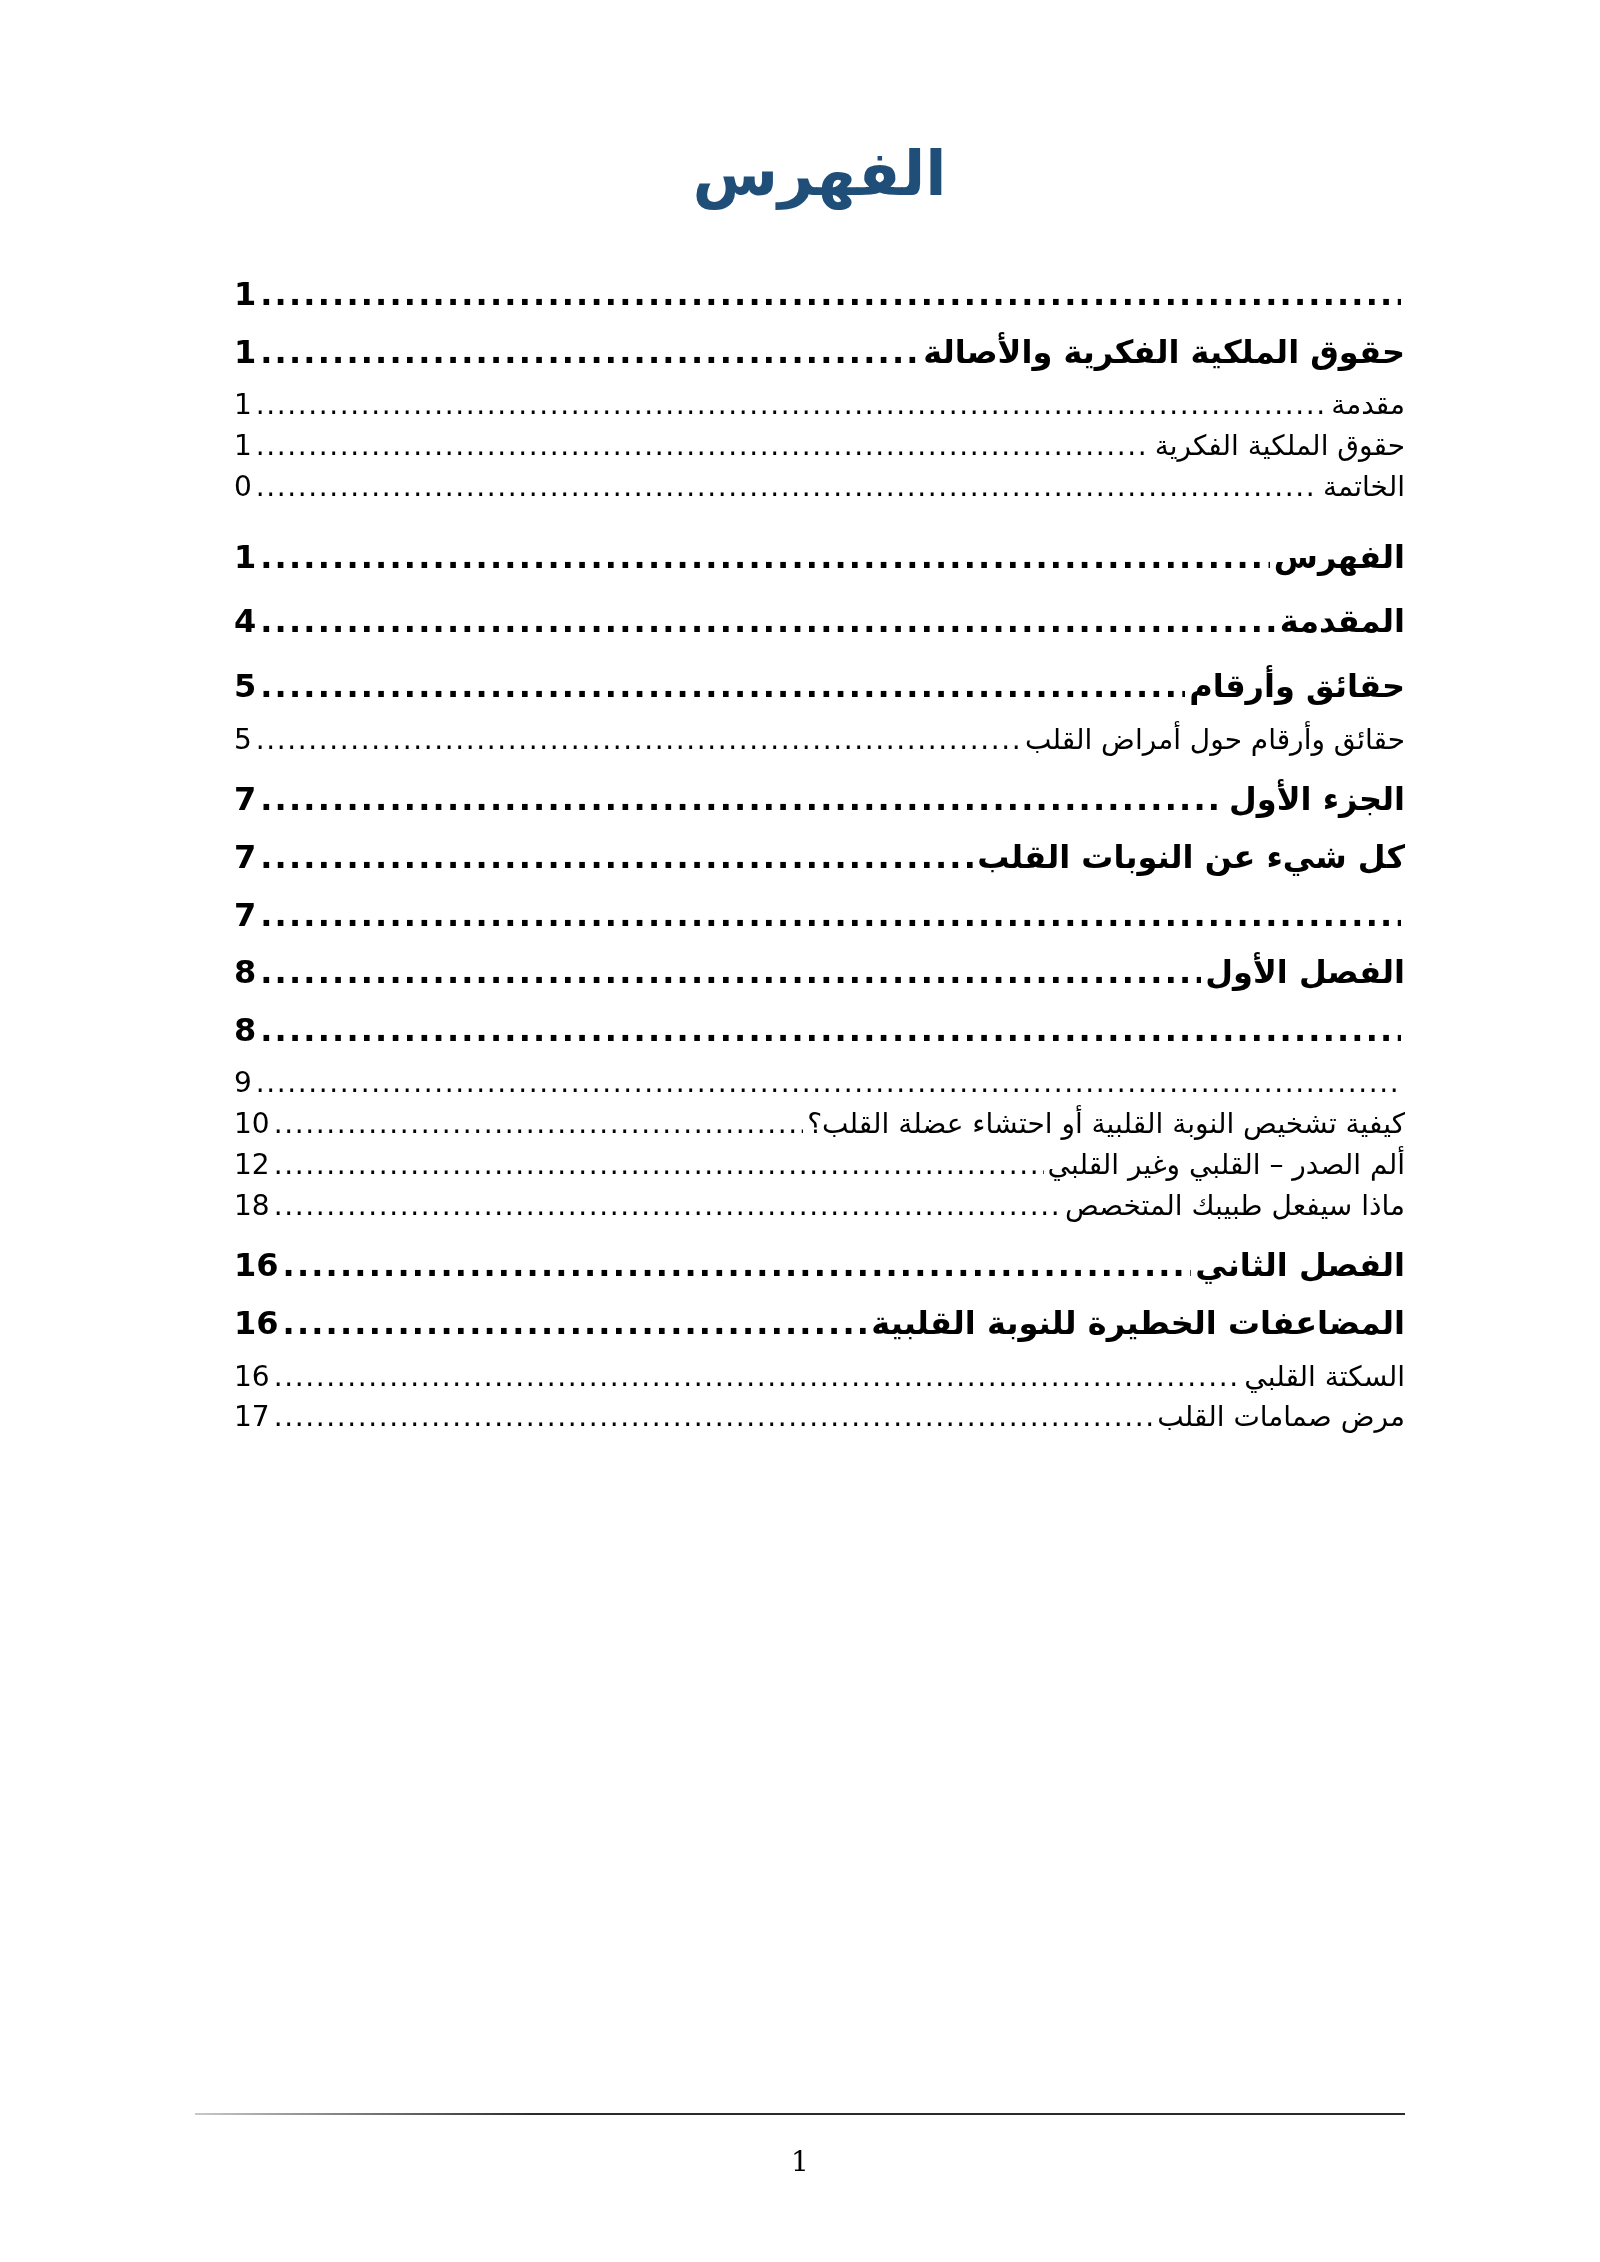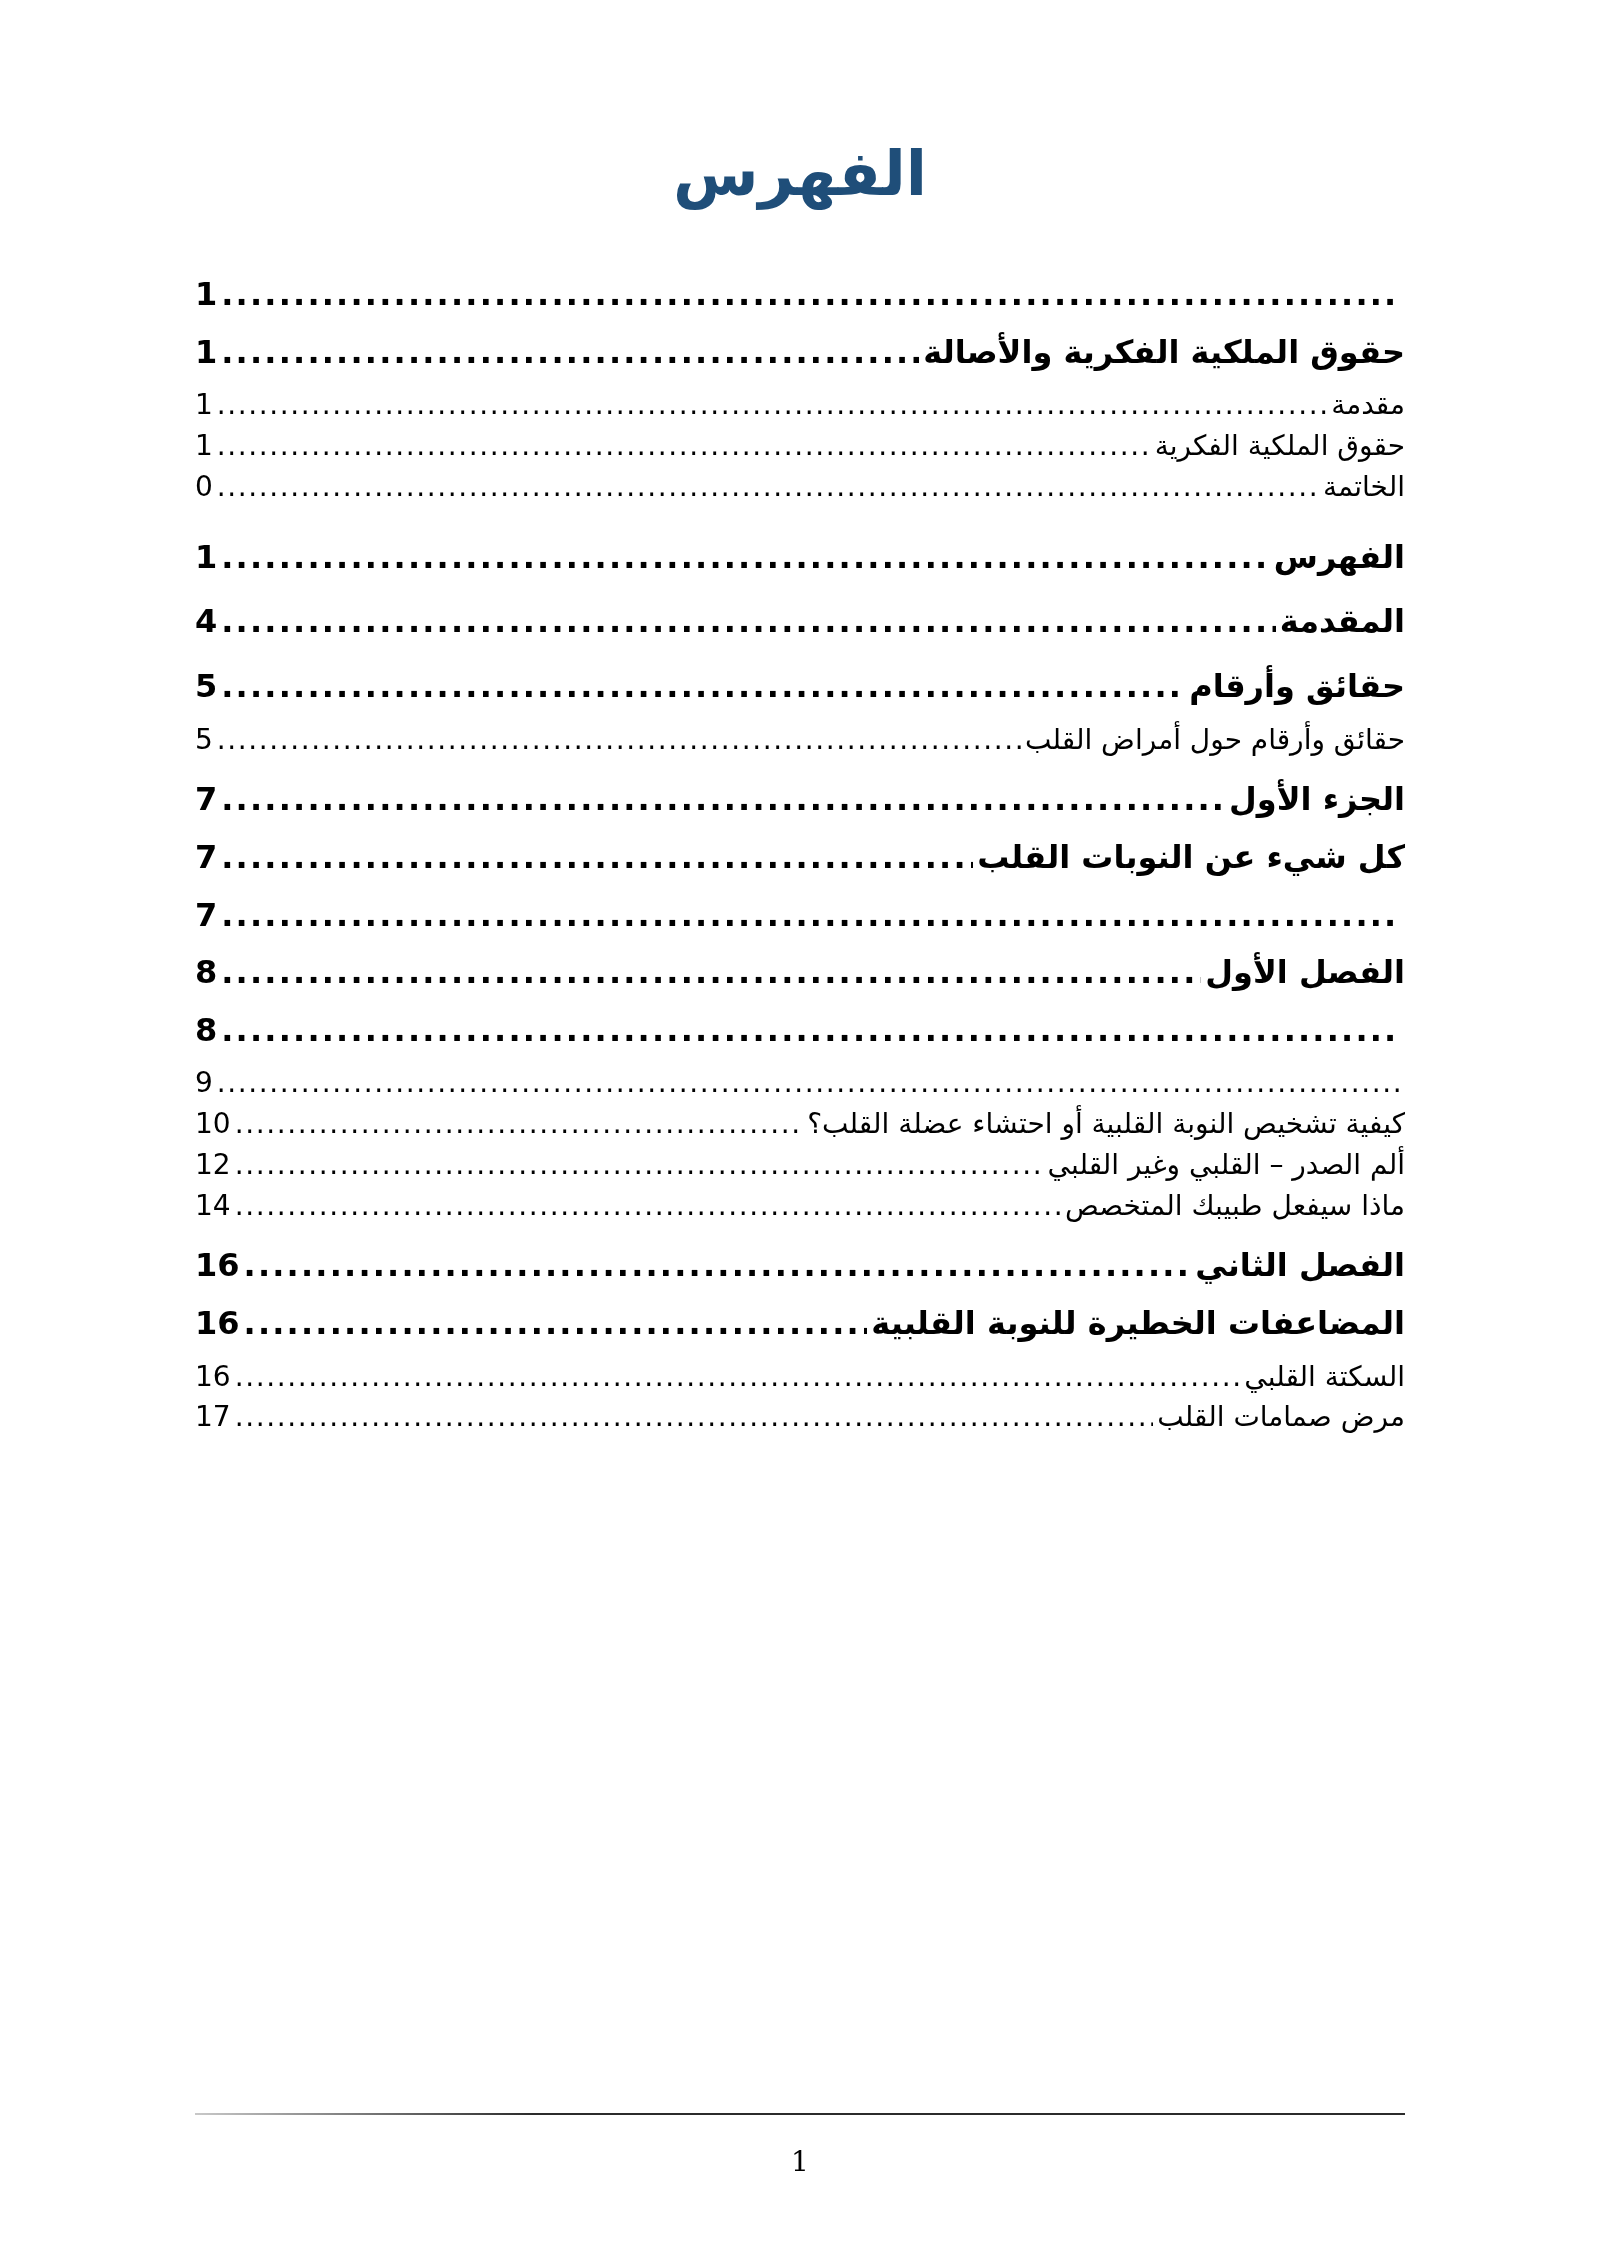"الفهرس" .page { padding-left: none -> 39px }
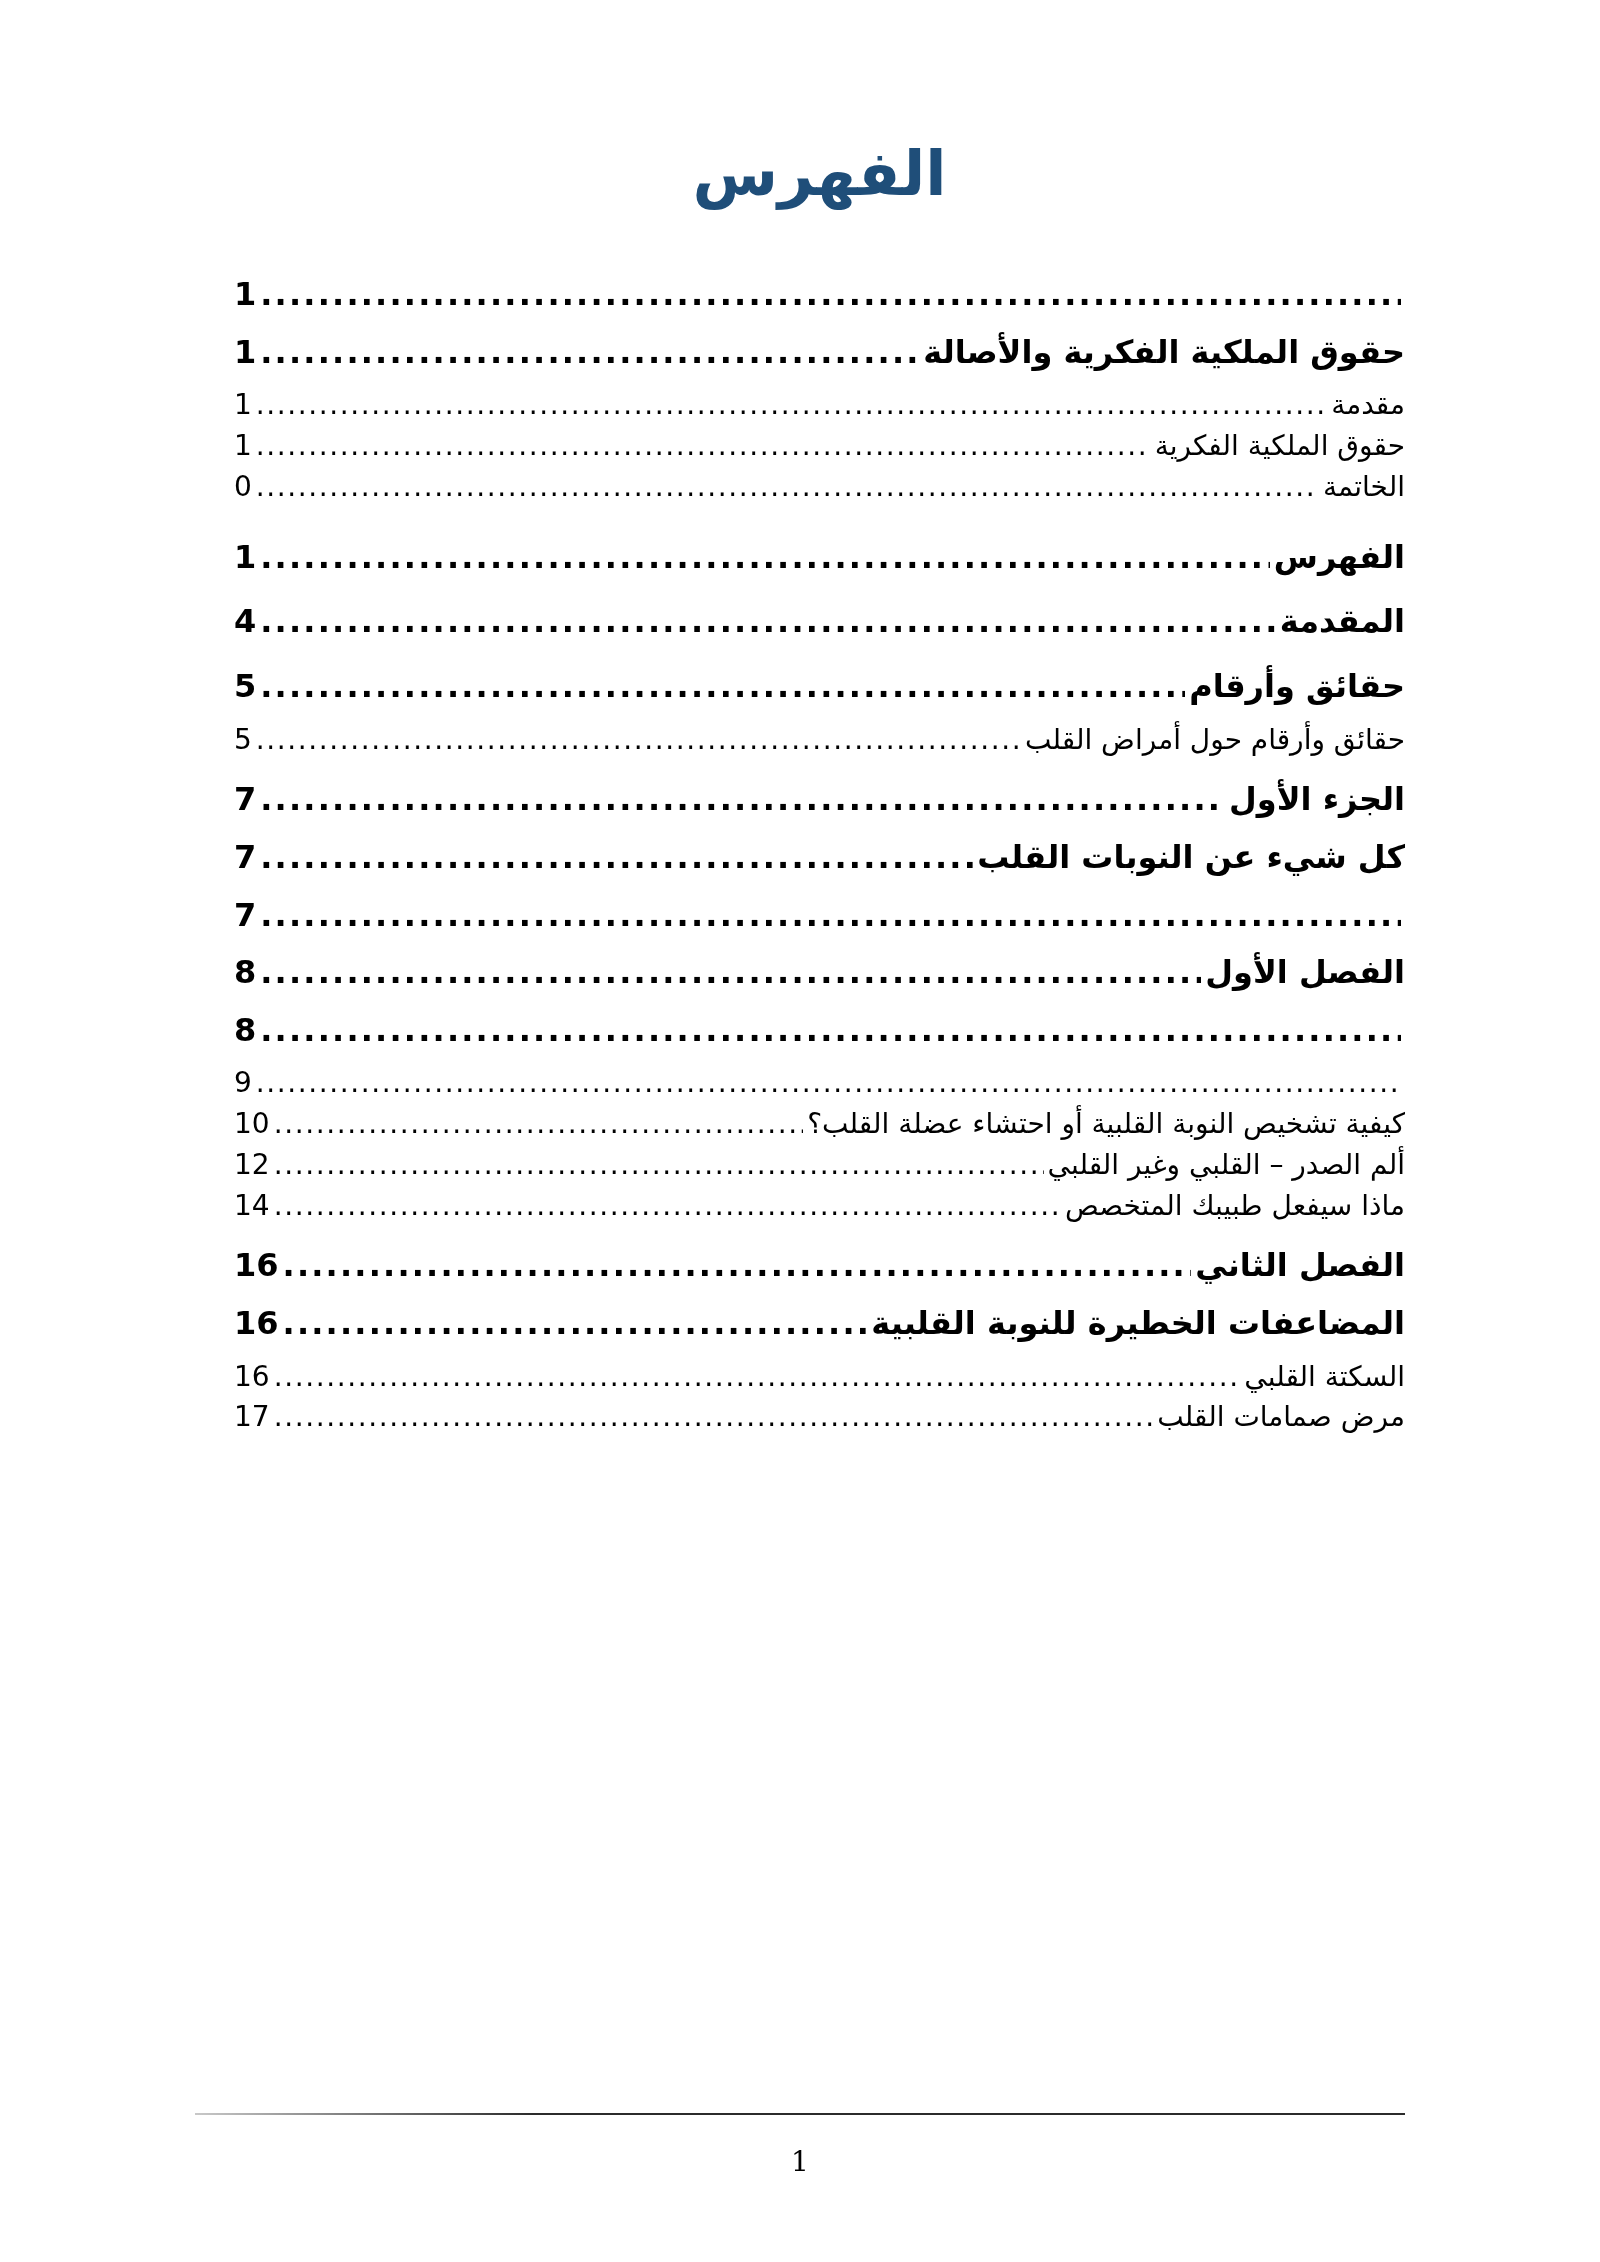"14" span.t-page { text: 14 -> 18 }
